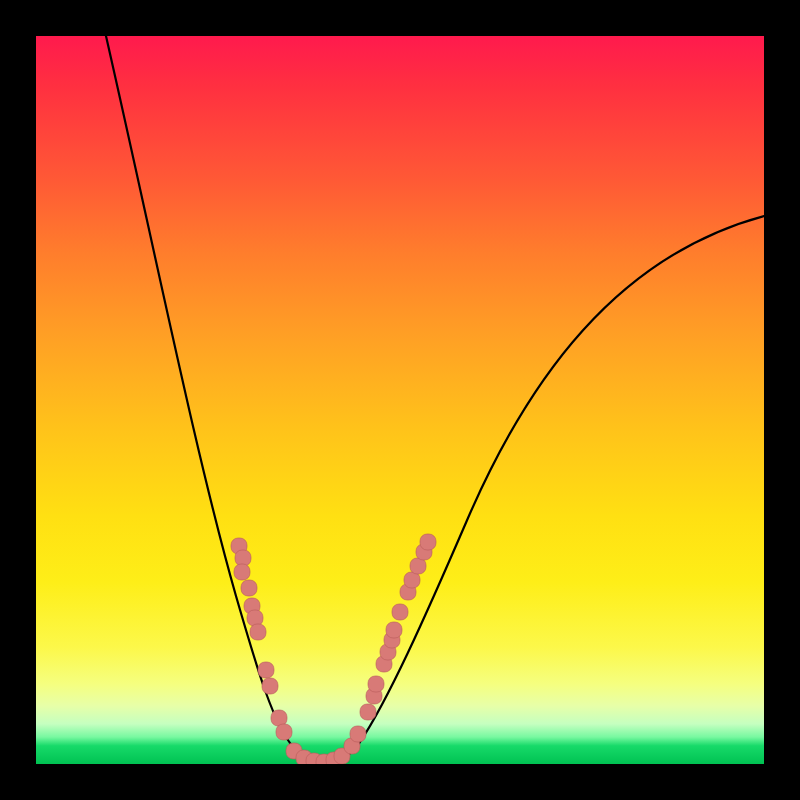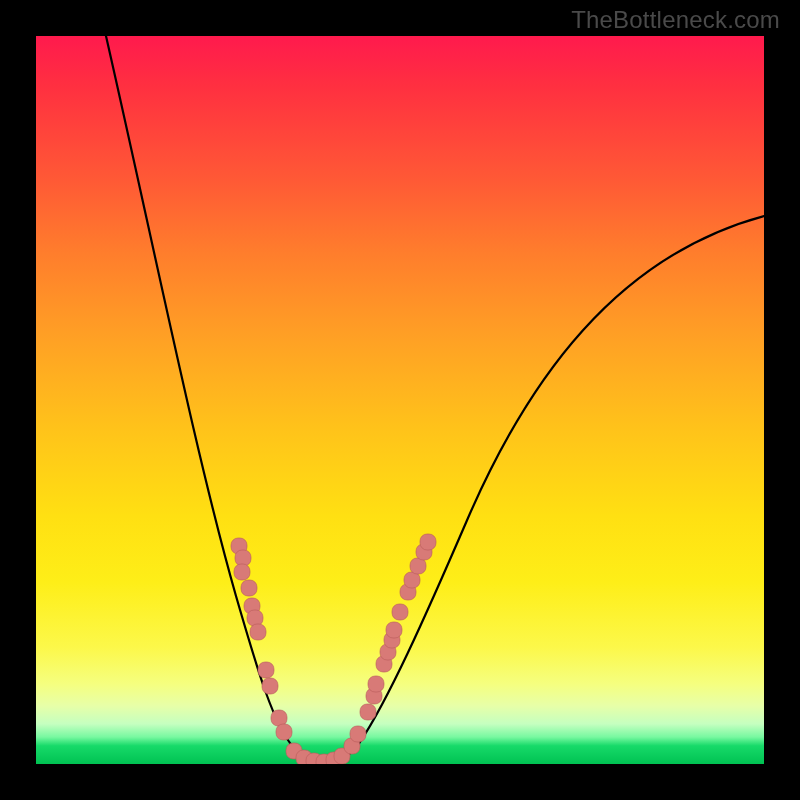"TheBottleneck.com" div.watermark { html: <div>TheBottleneck.com</div> -> none }
